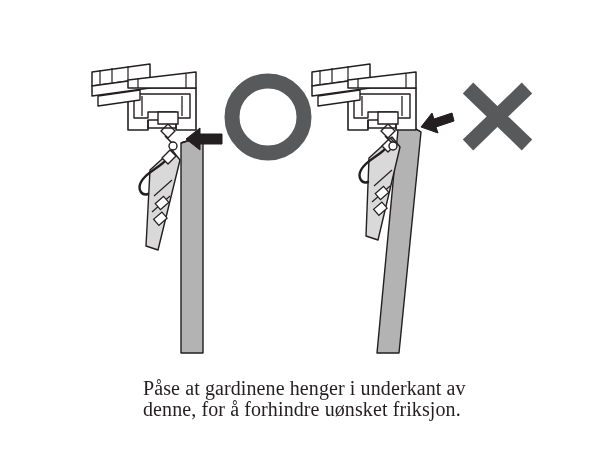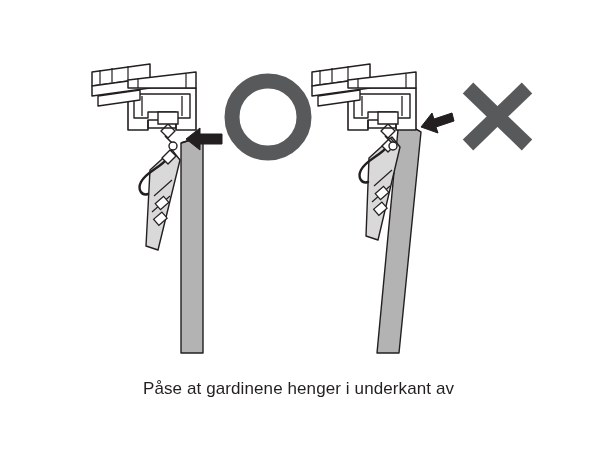"Påse at gardinene henger i" .caption { font-family: none -> Liberation Serif, serif; font-size: 17px -> 20px }
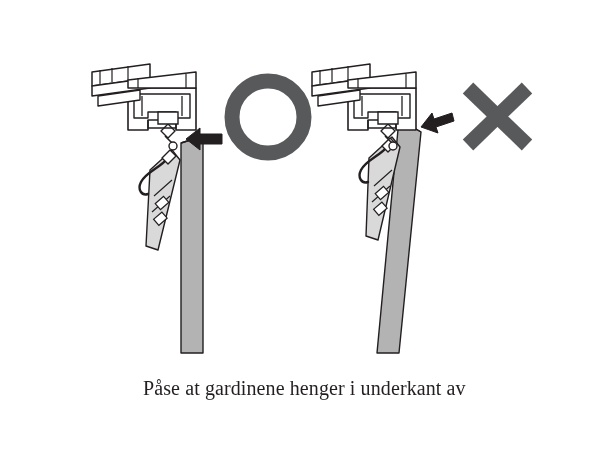"denne, for å forhindre uønsket" div { html: none -> <div>denne, for å forhindre uønsket friksjon.</div> }
